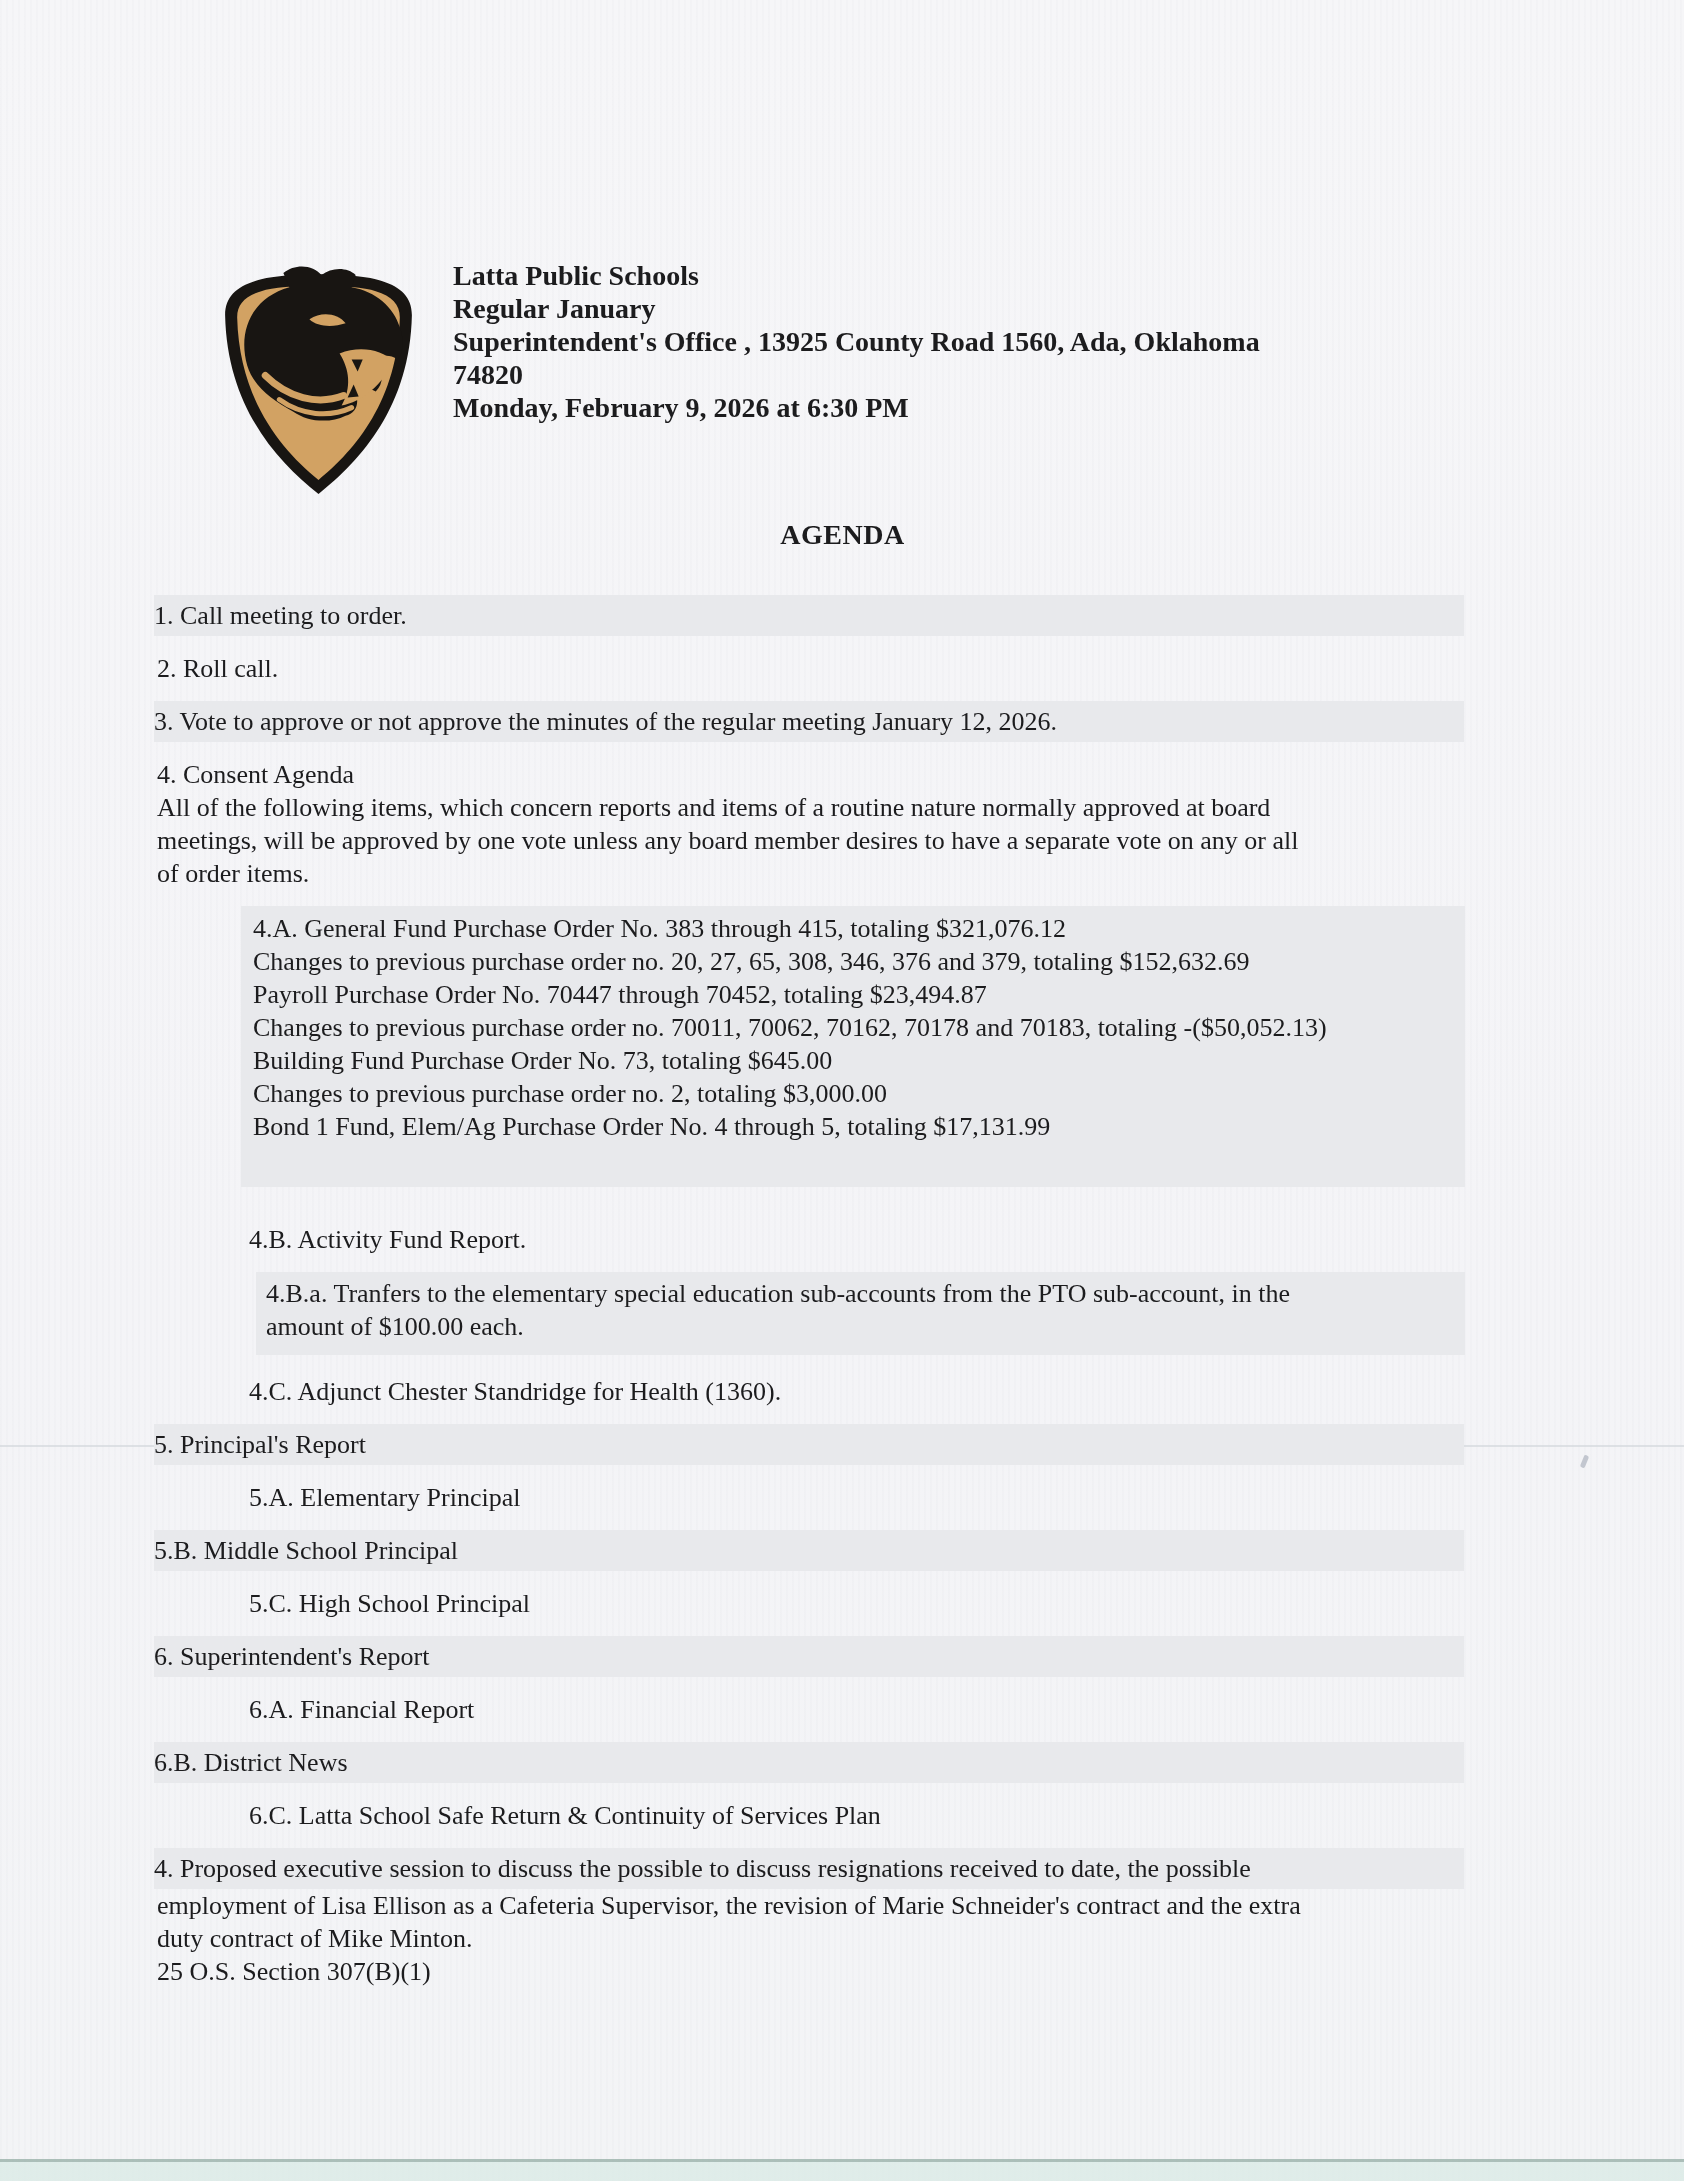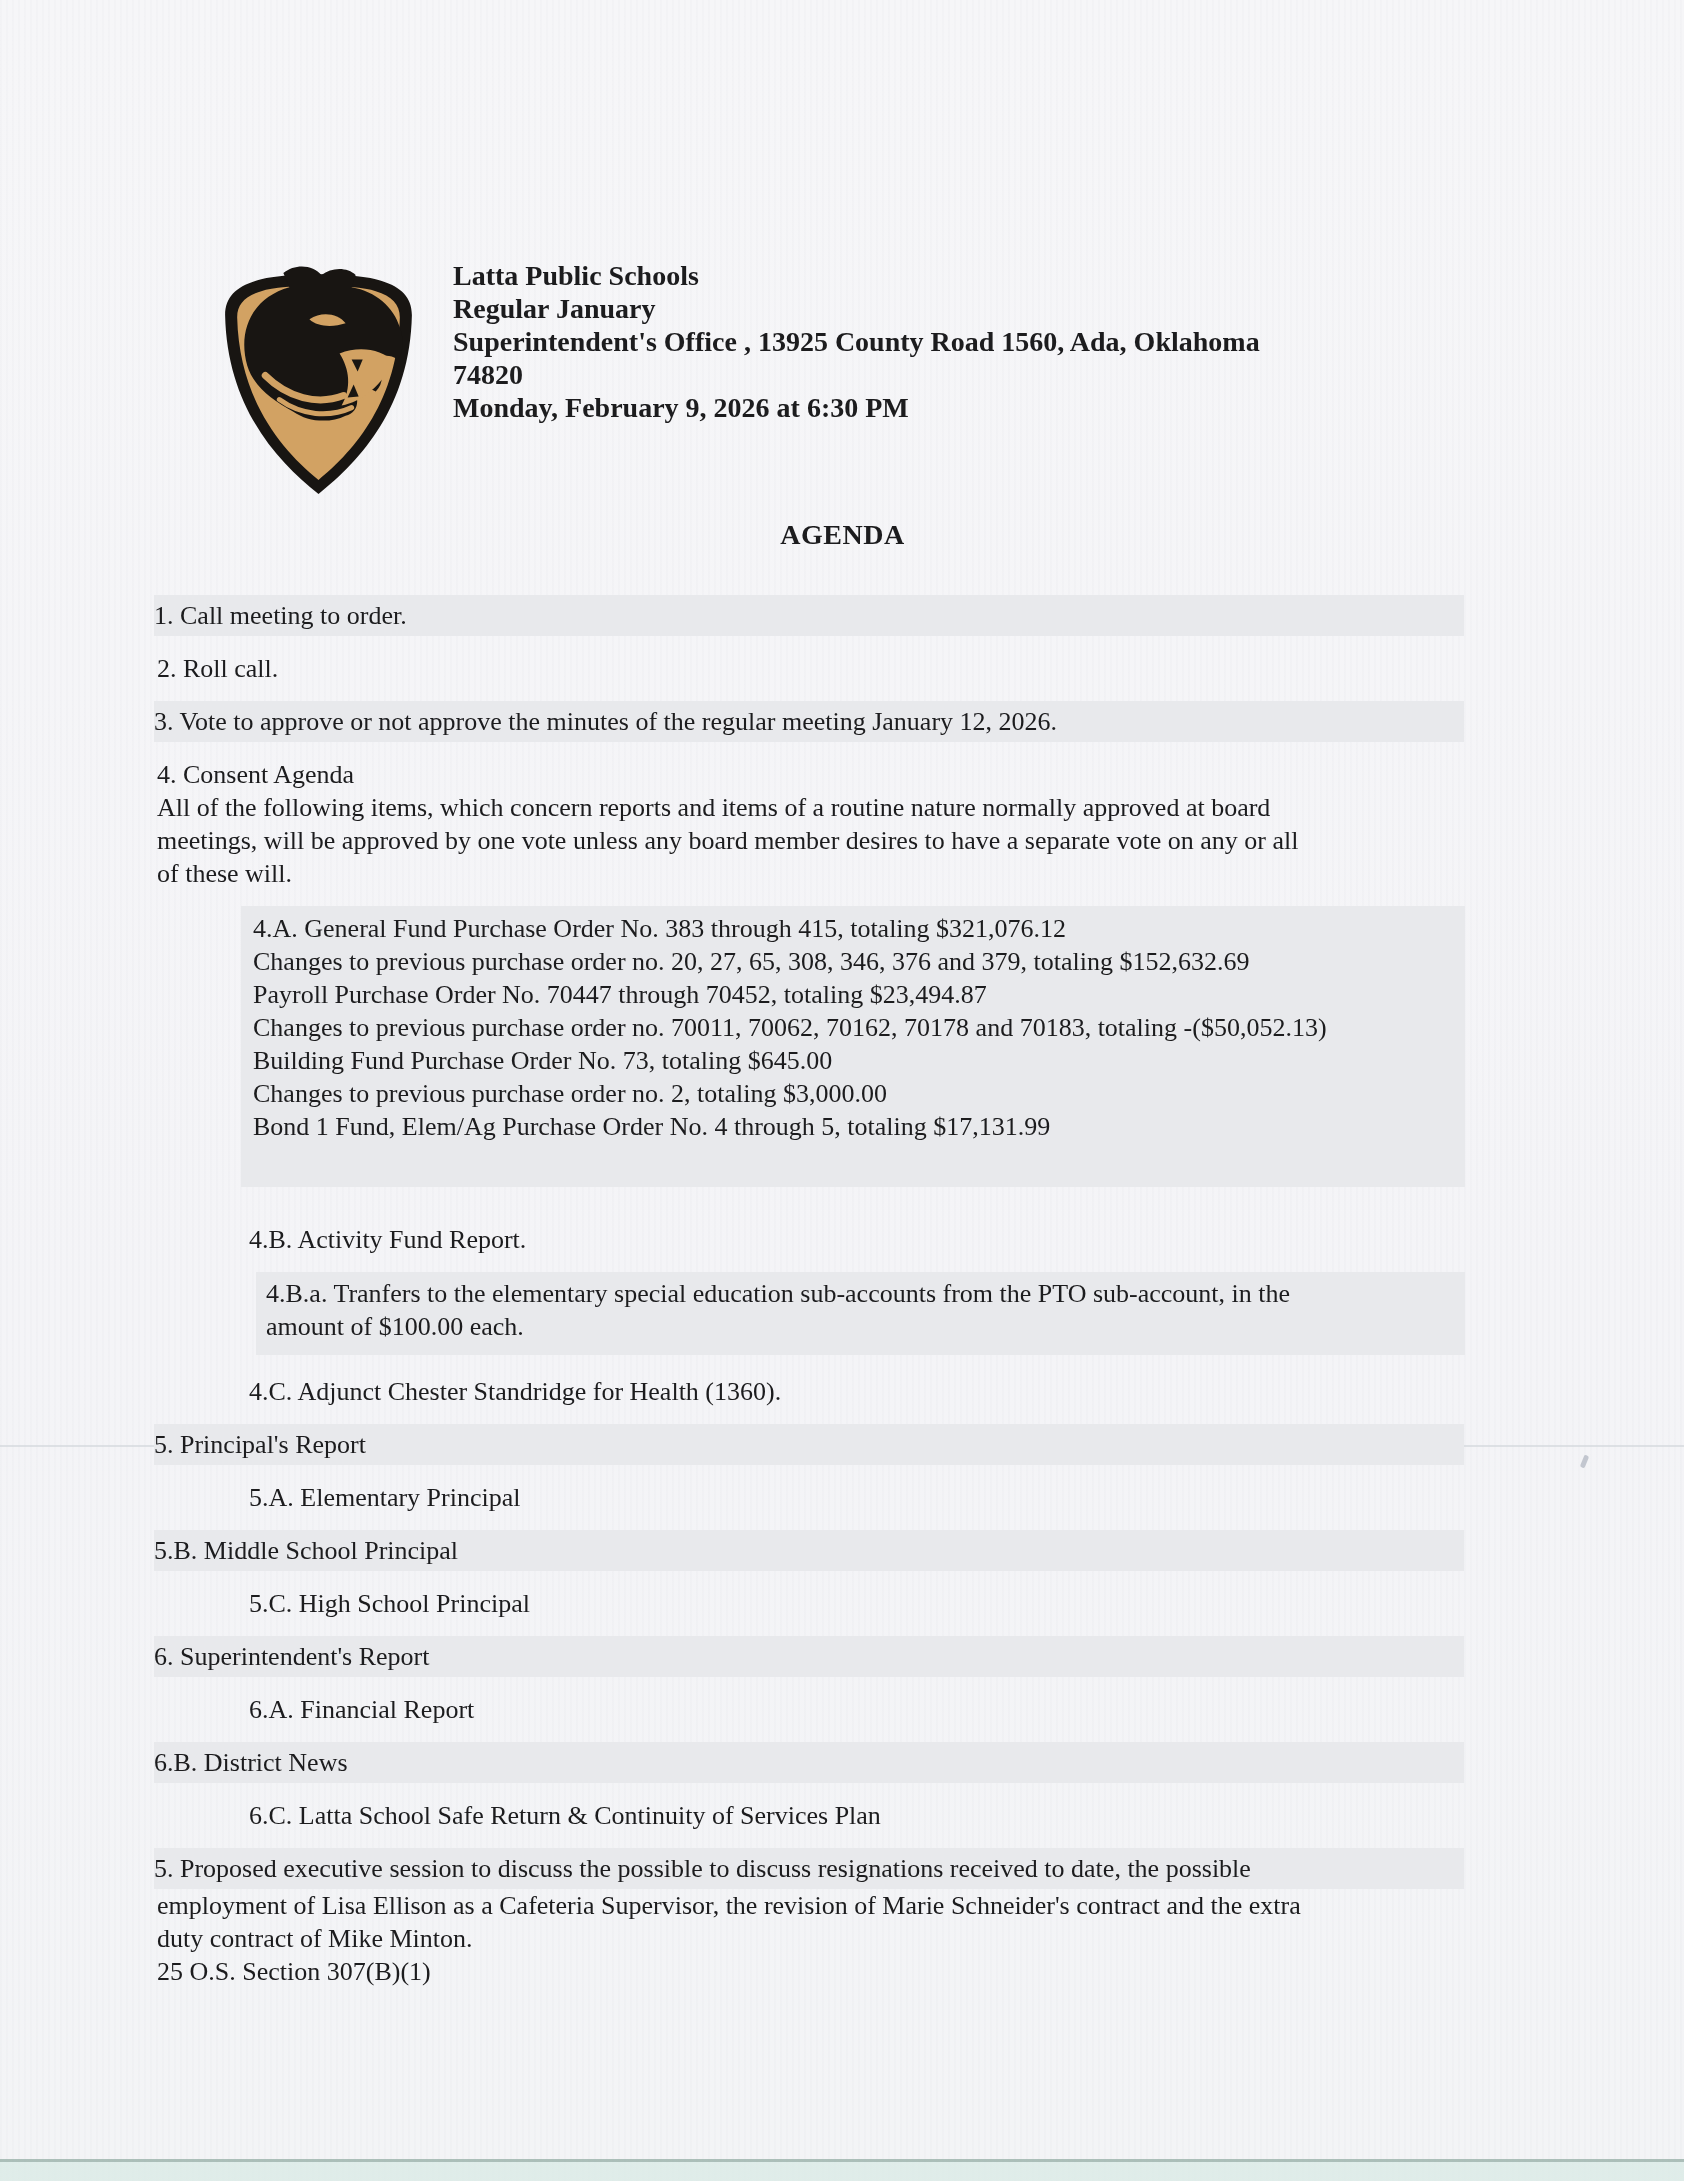"of these will." span { text: these will -> order items }
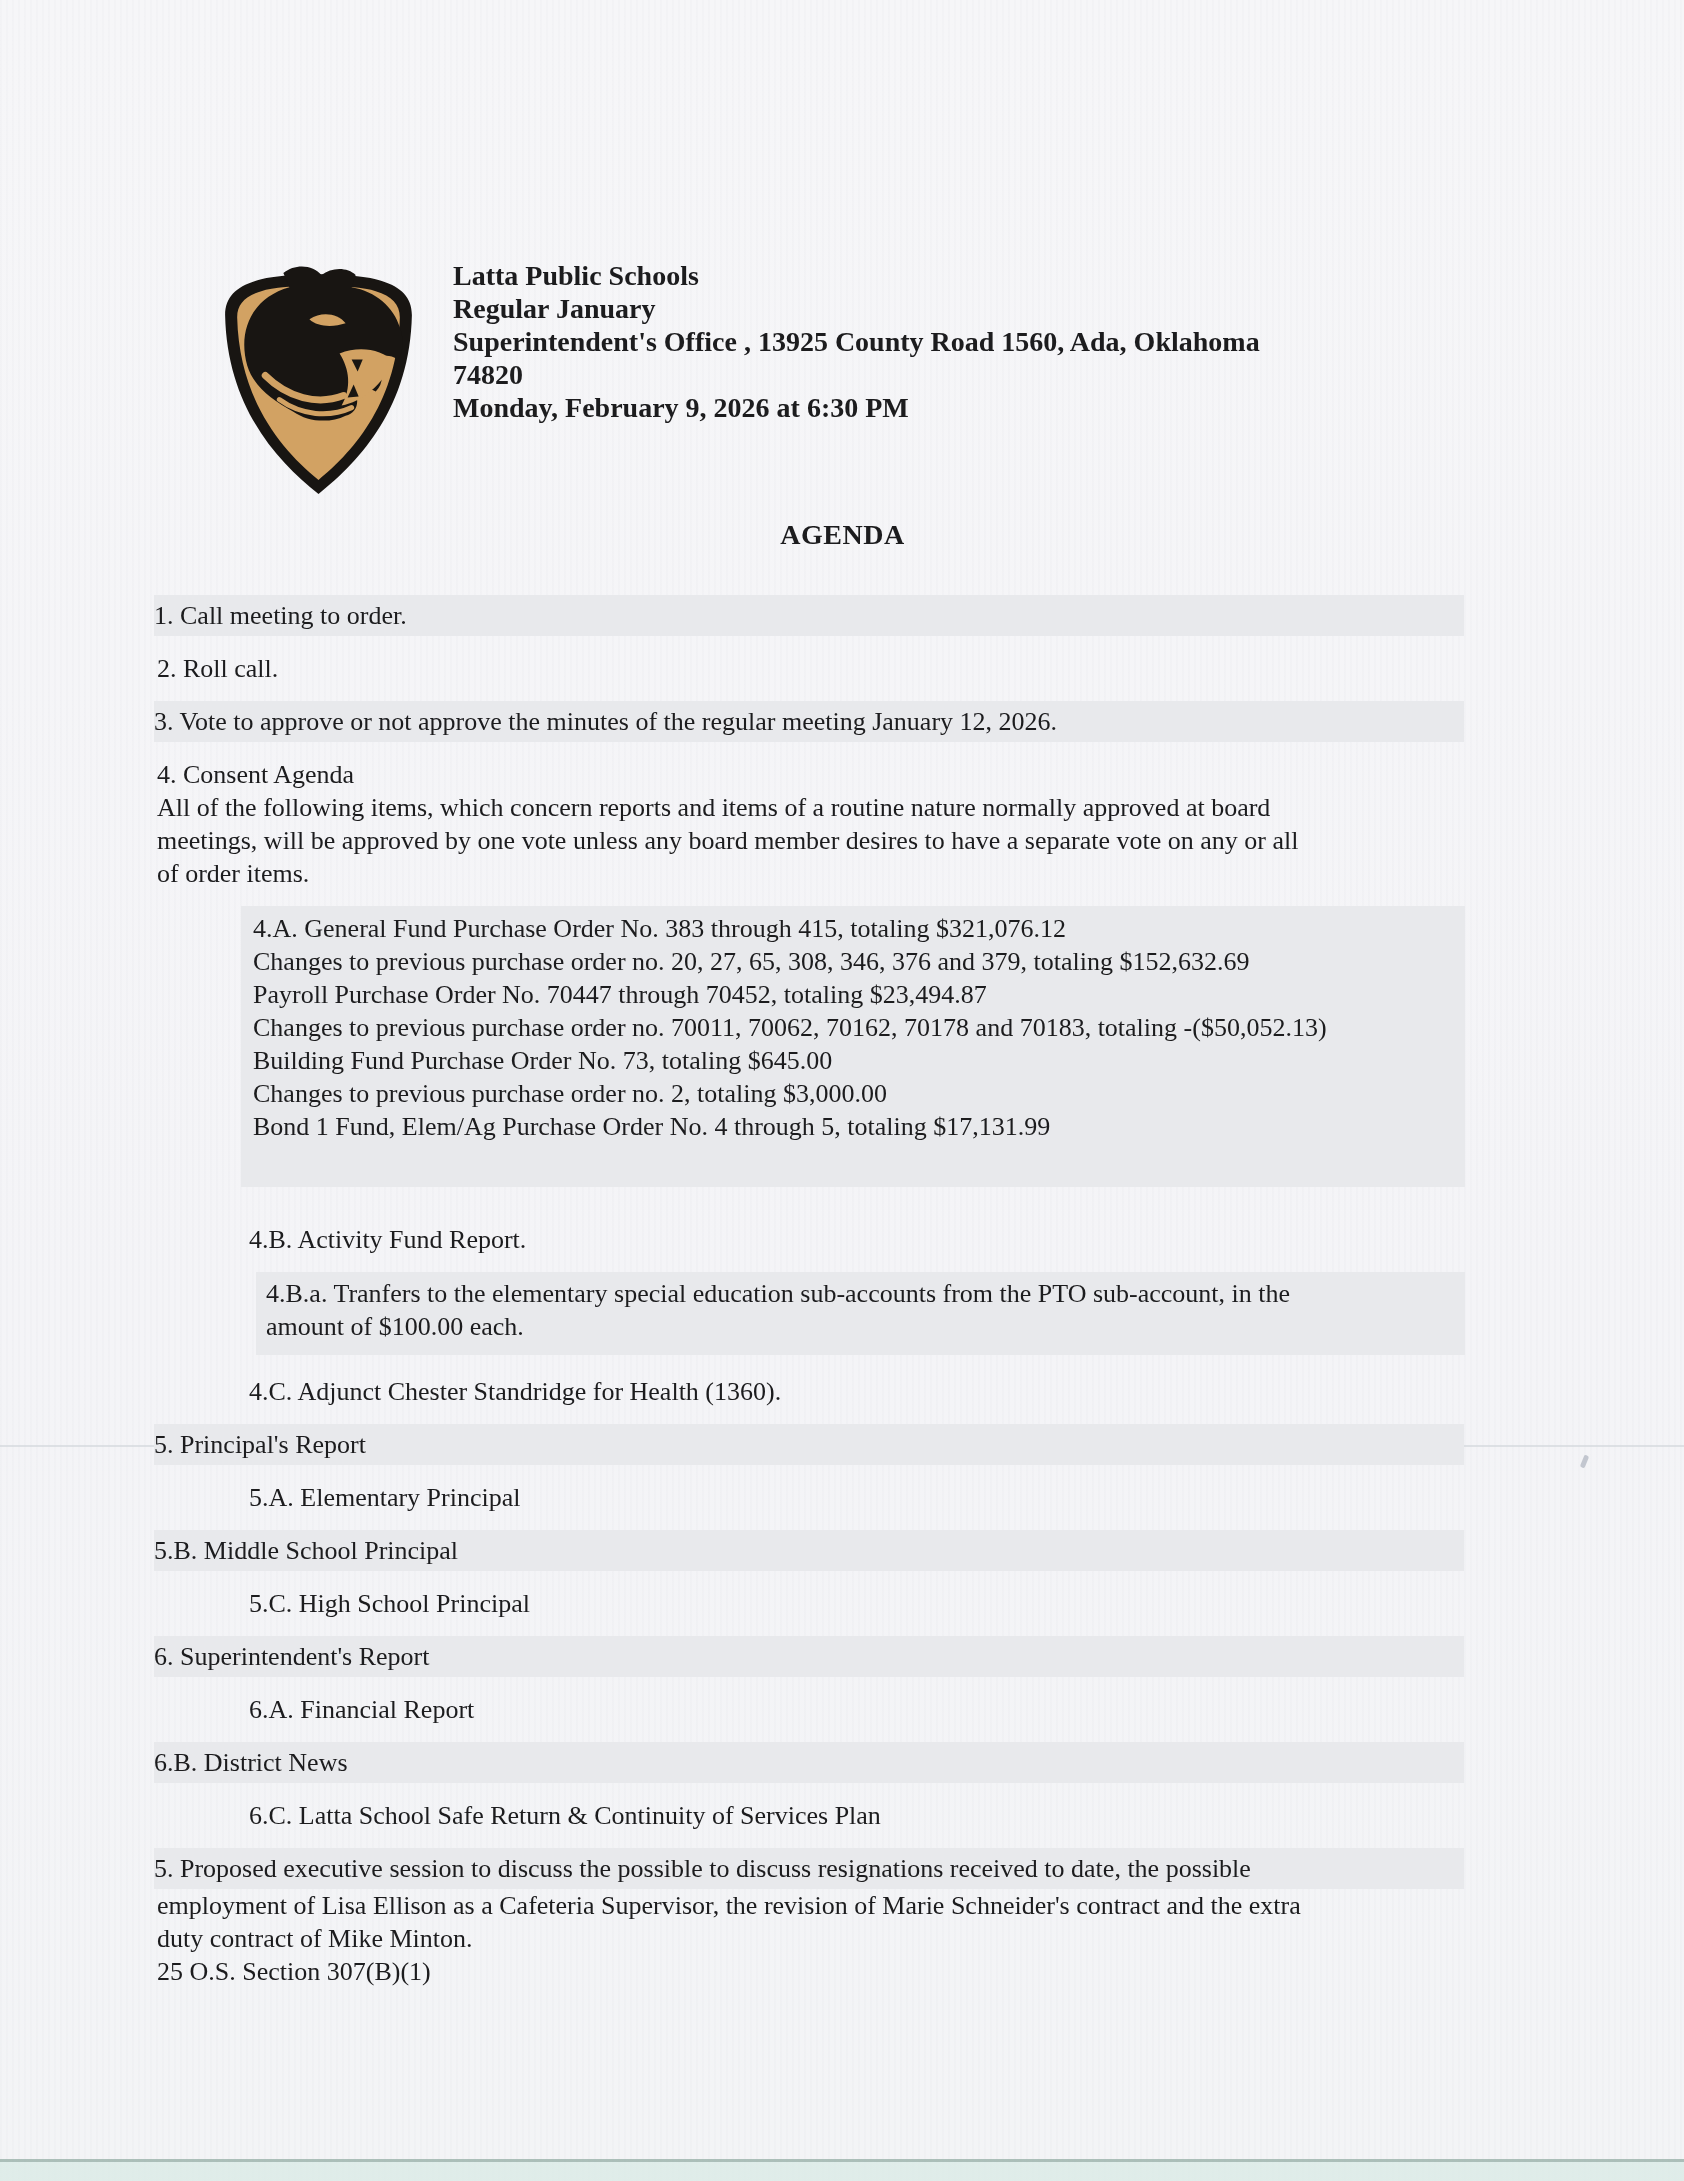"5. Proposed executive session to" span { text: 5 -> 4 }
